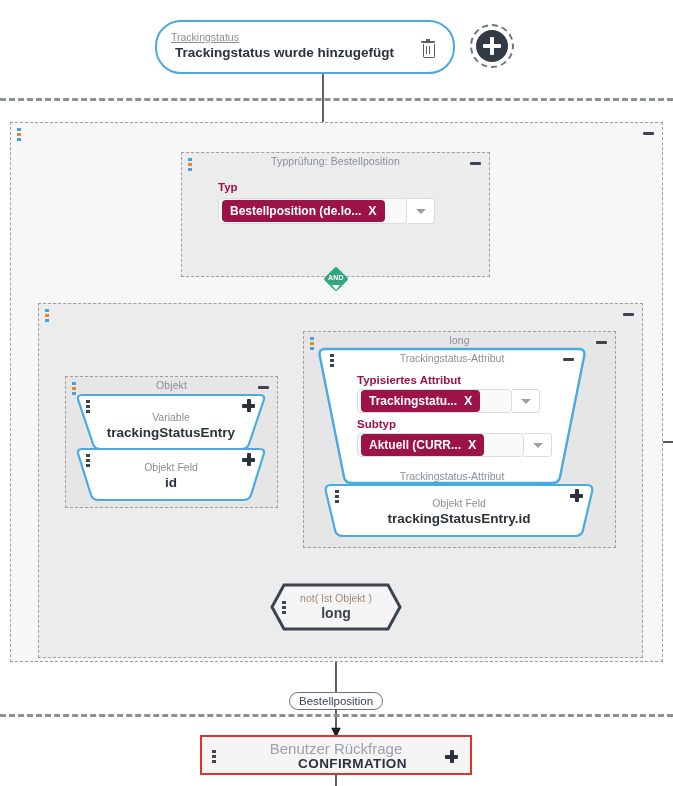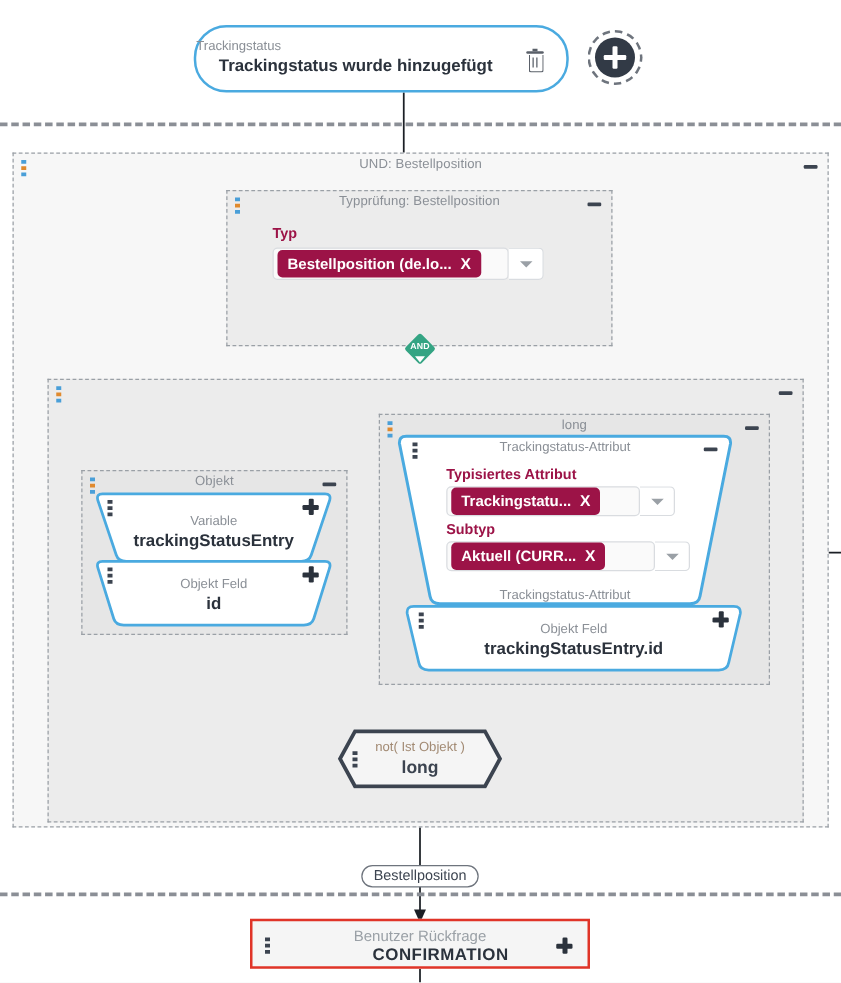"Trackingstatus" div.node-sub { left: 0 -> 14px; text-decoration: none -> underline }
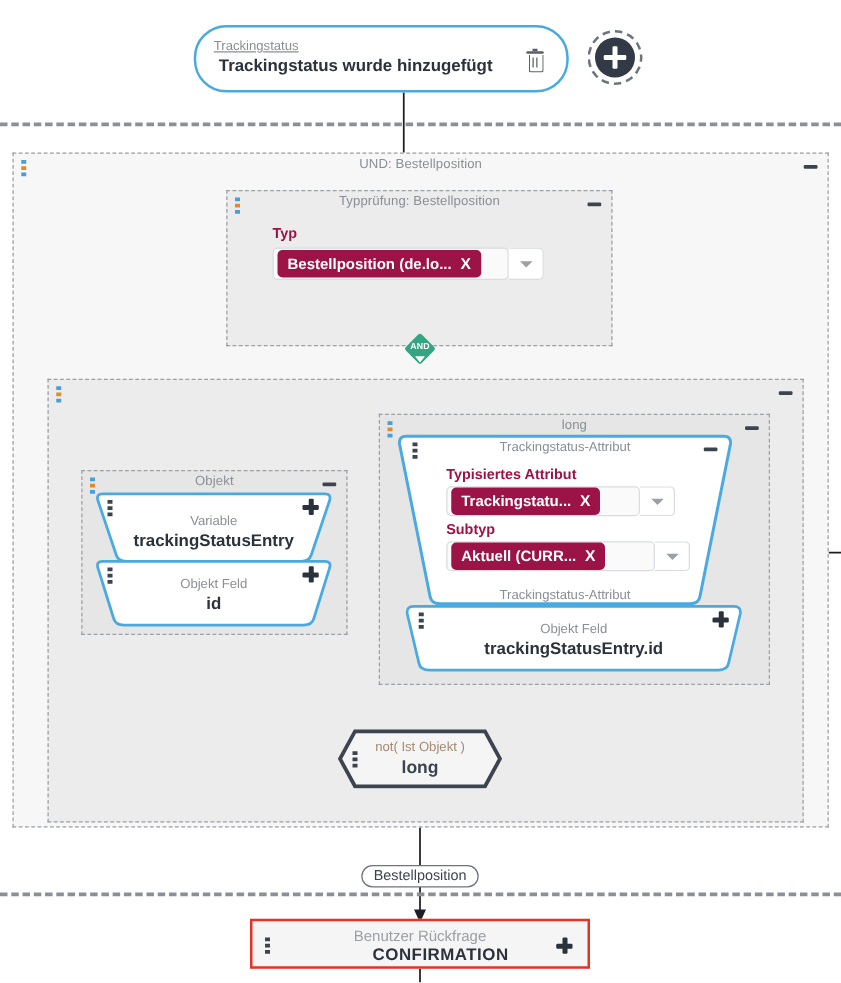"UND: Bestellposition" div.group-title { html: <div>UND: Bestellposition</div> -> none }
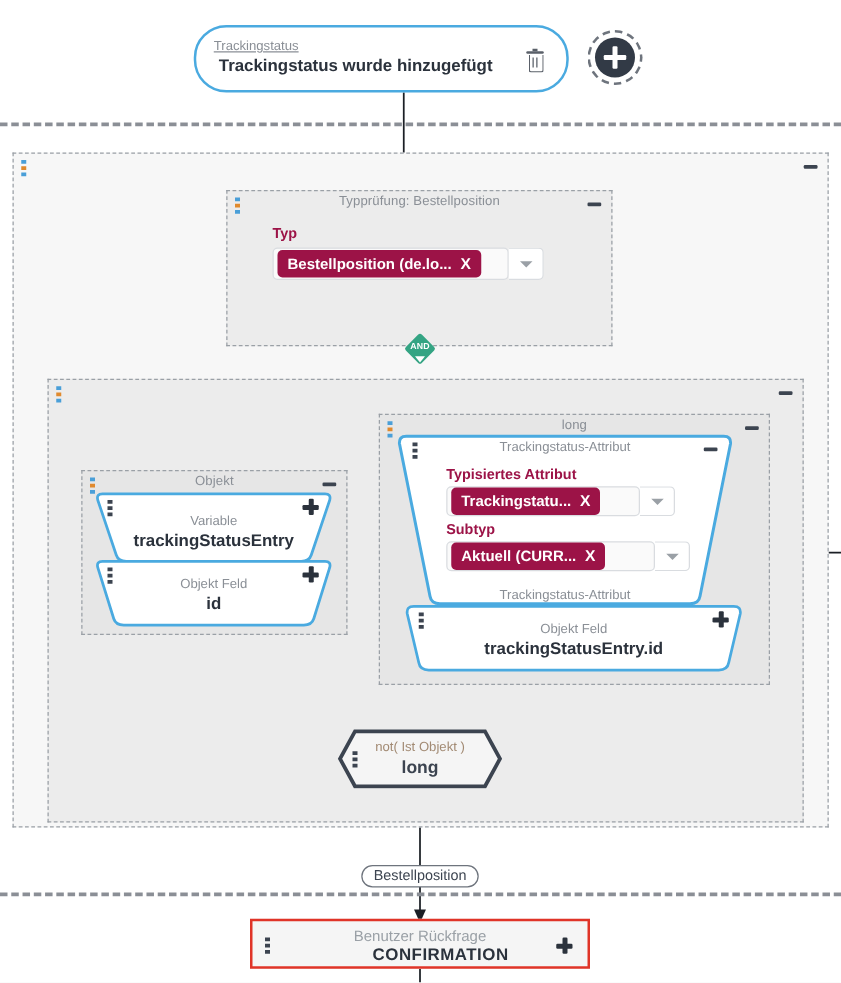"Benutzer Rückfrage" .conf-sub { font-size: 12px -> 15px }
